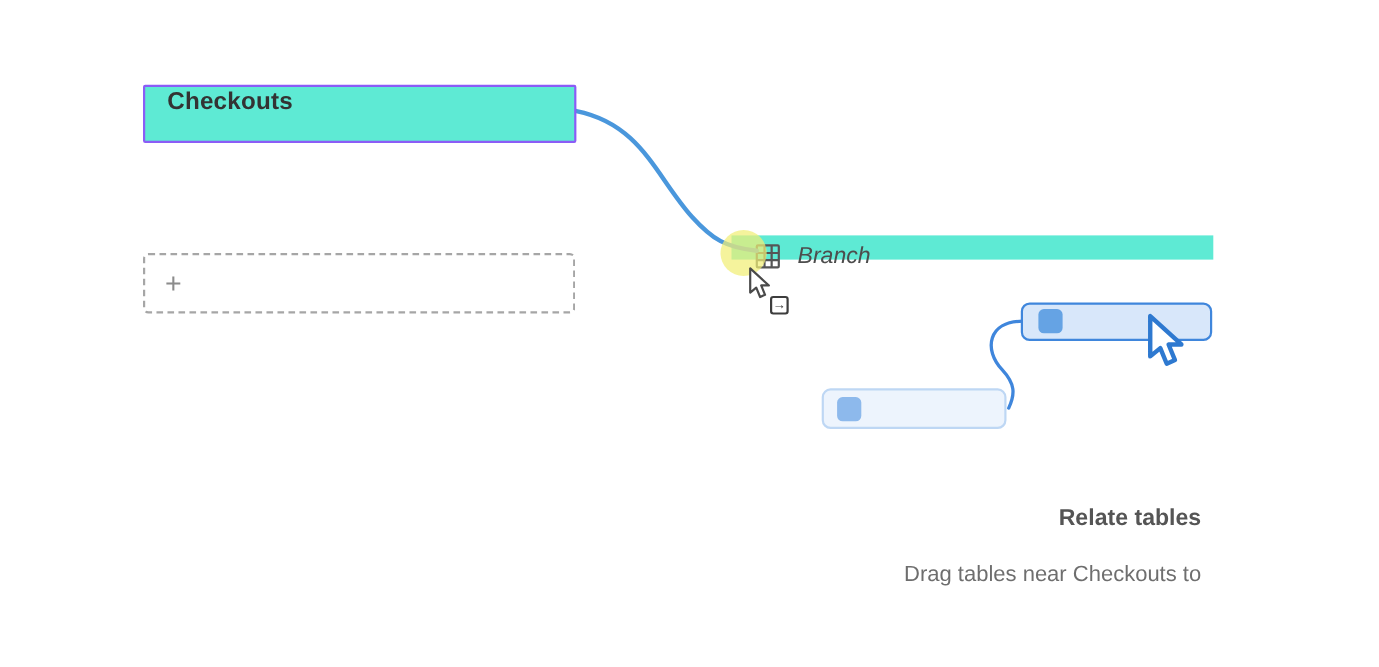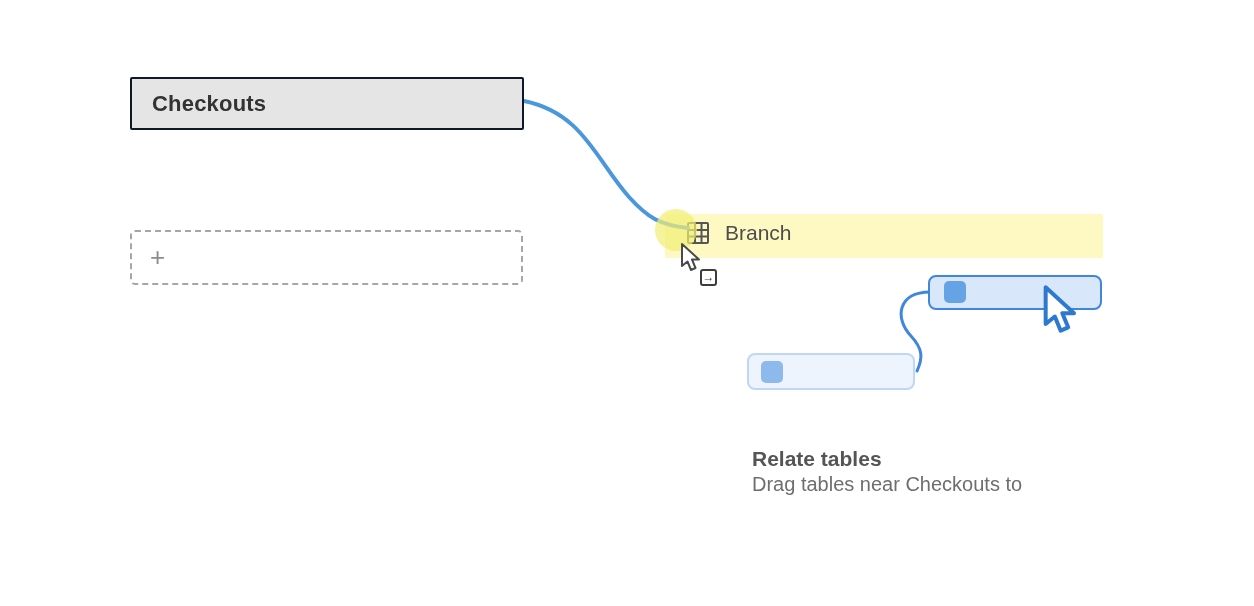"Checkouts" .table-node { align-items: center -> flex-start; background: #e5e5e5 -> #5eead4; border: 2px solid #0f172a -> 2px solid #8b5cf6 }
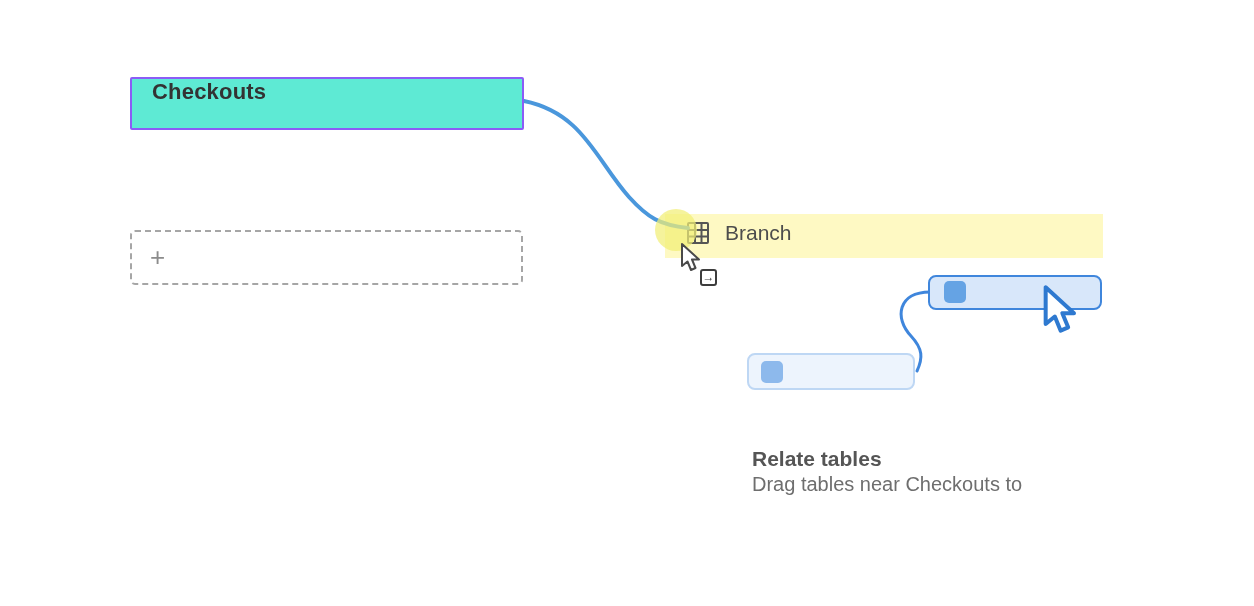"Branch" .drag-bar { background: #fef9c3 -> #5eead4; font-style: none -> italic; height: 44px -> 22px }
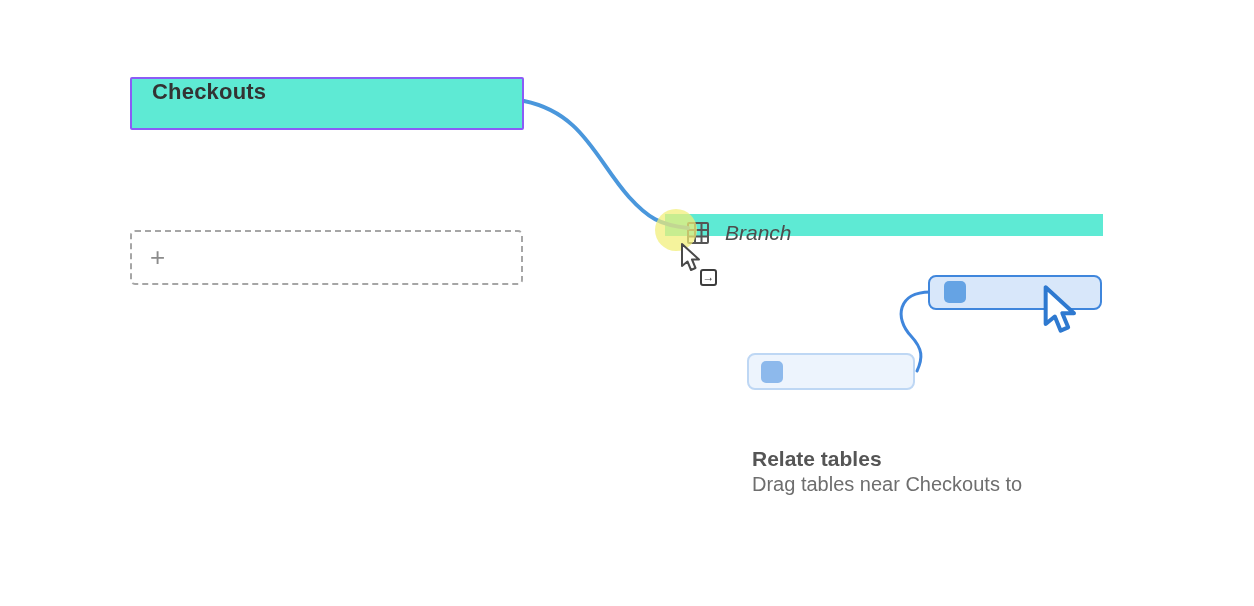"Relate tables" .hint { text-align: left -> right; top: 446px -> 458px }
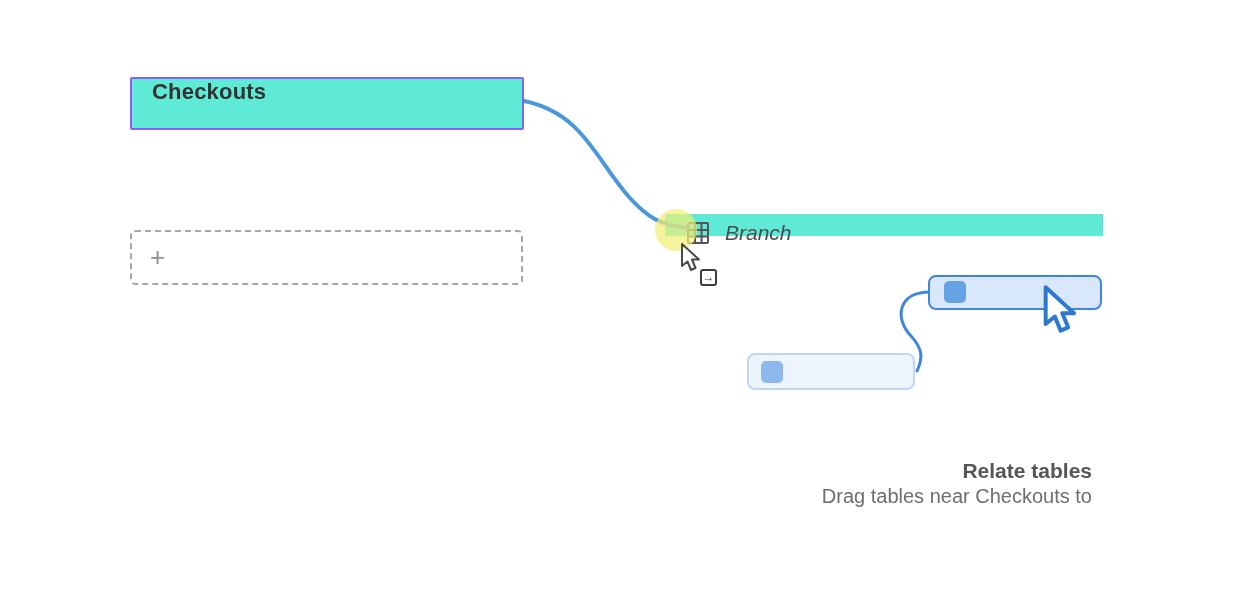"Drag tables near Checkouts to" .hint-body { margin-top: none -> 26px }
